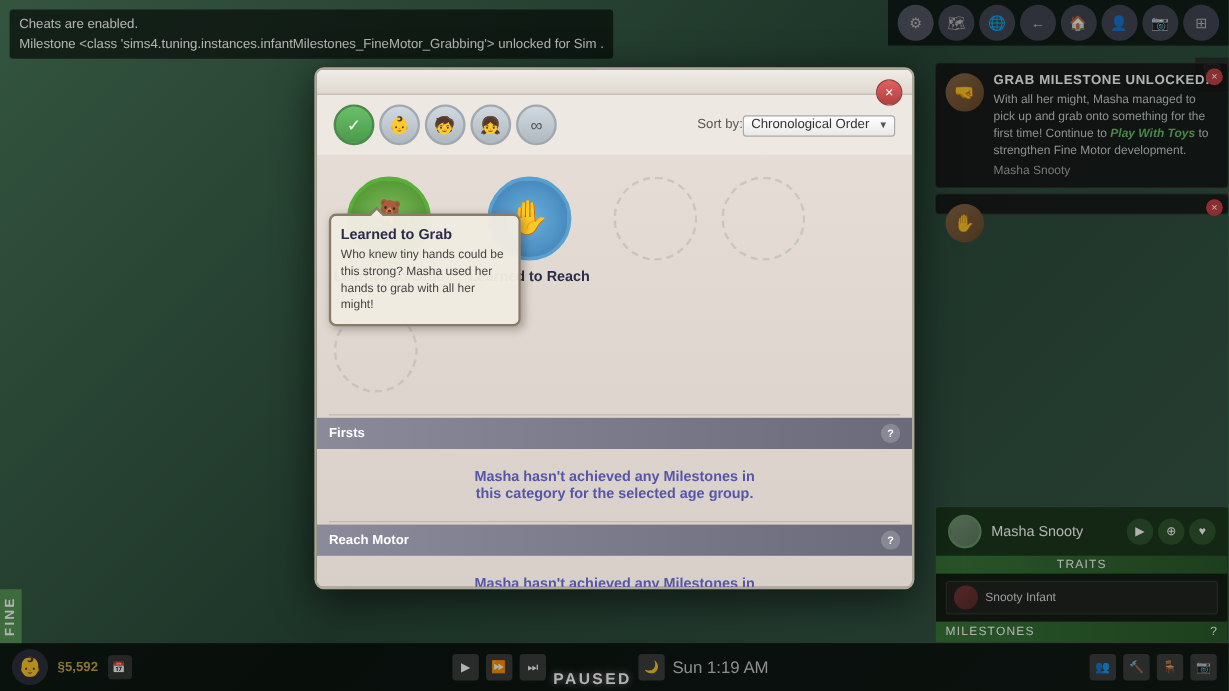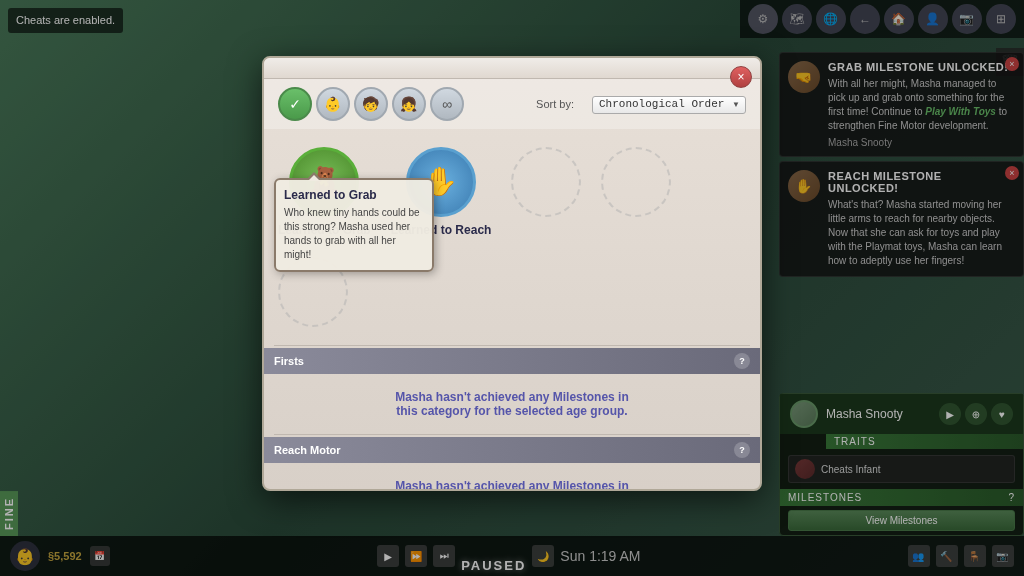"Milestone <class" div { html: none -> <div>Milestone &lt;class 'sims4.tuning.instances.infantMilestones_FineMotor_Grabbing'&gt; unlocked for Sim .</div> }
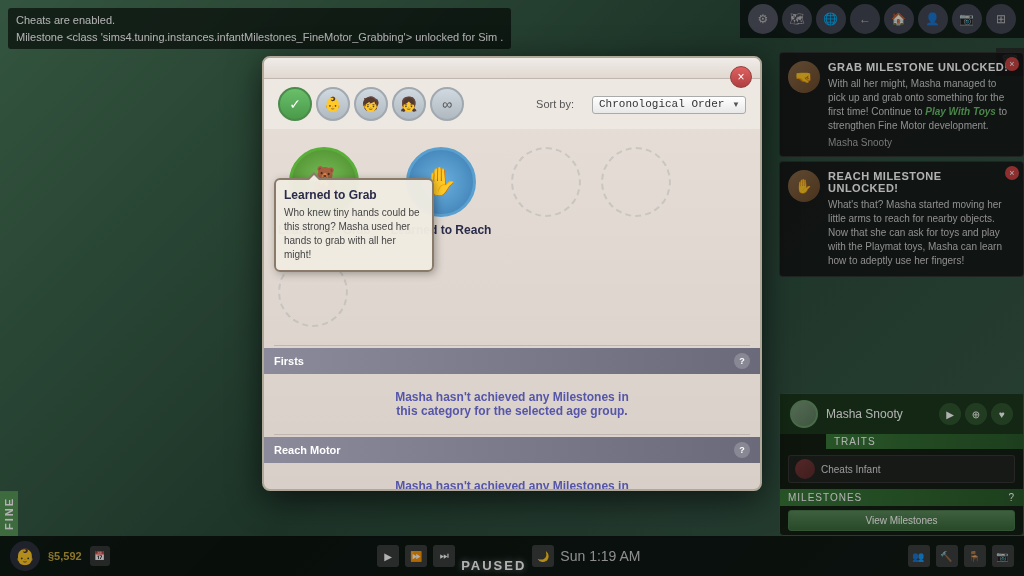"Sort by:" .sort-area { gap: 18px -> 0 }
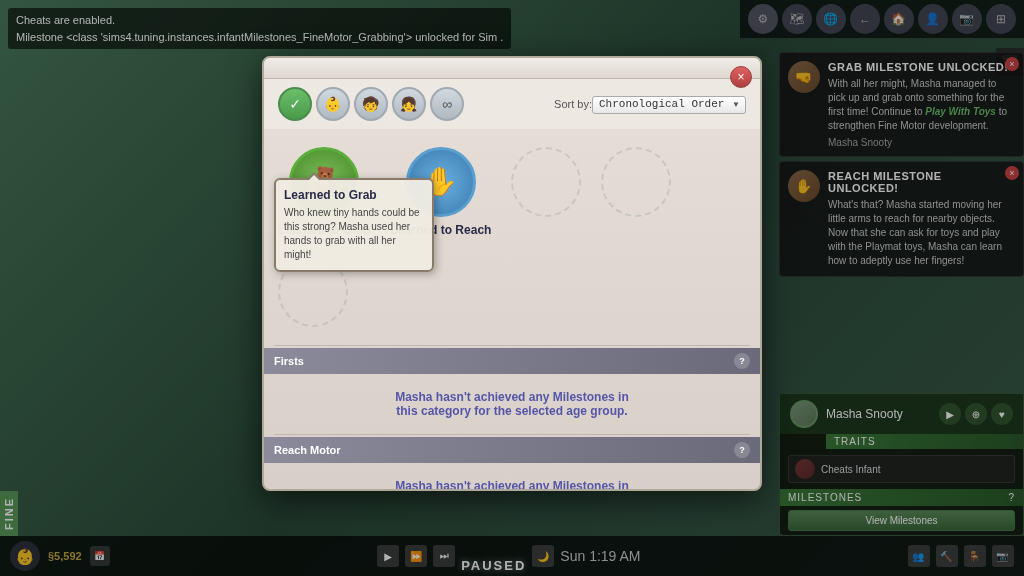"Chronological Order" .sort-select { font-family: Liberation Mono, monospace -> none }
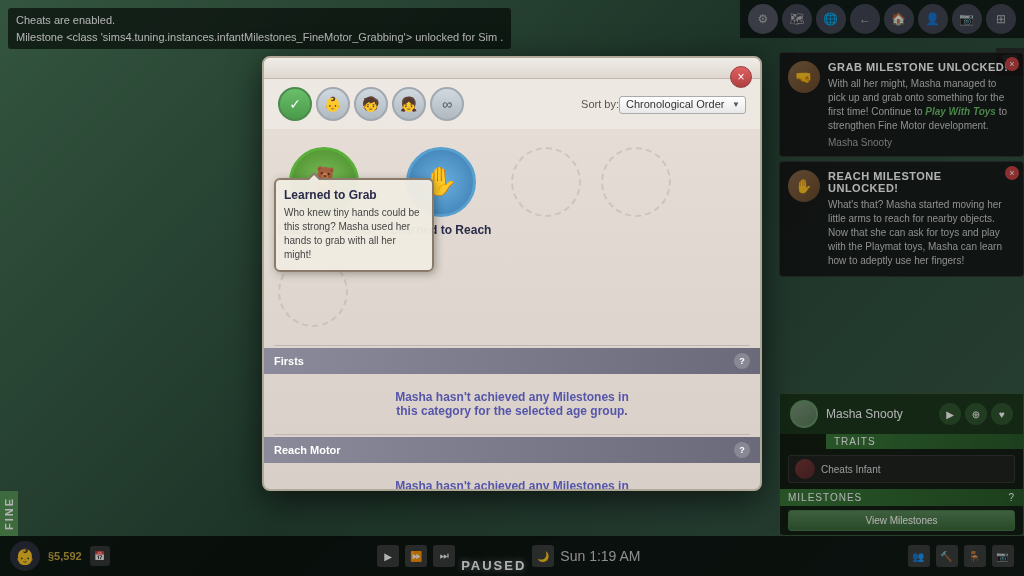"REACH MILESTONE UNLOCKED!" div.notif-content { html: <div> <div>REACH MILESTONE UNLOCKED!</div> <div>What's that? Masha started moving her little arms to reach for nearby objects. Now that she can ask for toys and play with the Playmat toys, Masha can learn how to adeptly use her fingers!</div> </div> -> none }
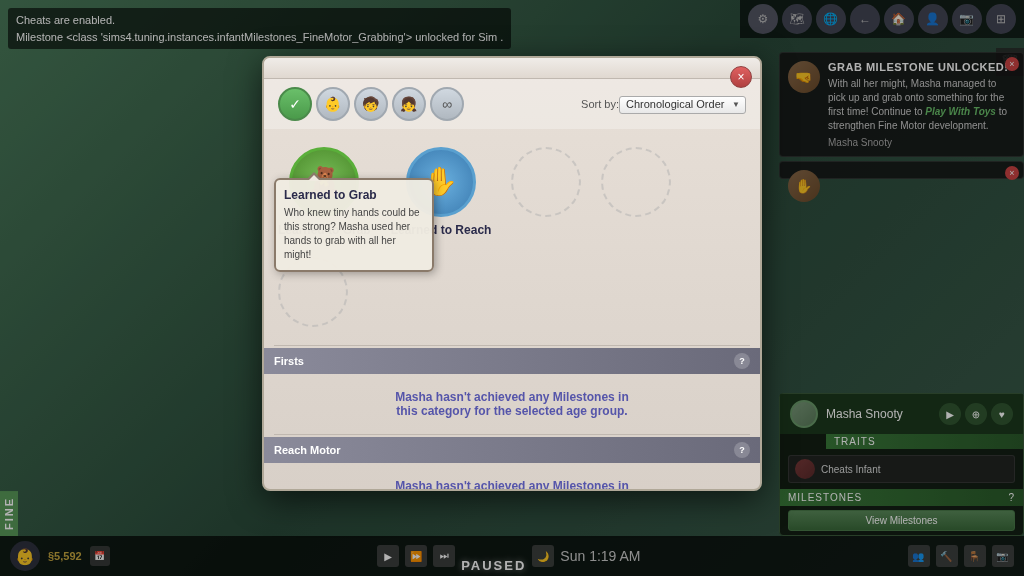"TRAITS" .panel-label { margin-left: 46px -> none; text-align: none -> center }
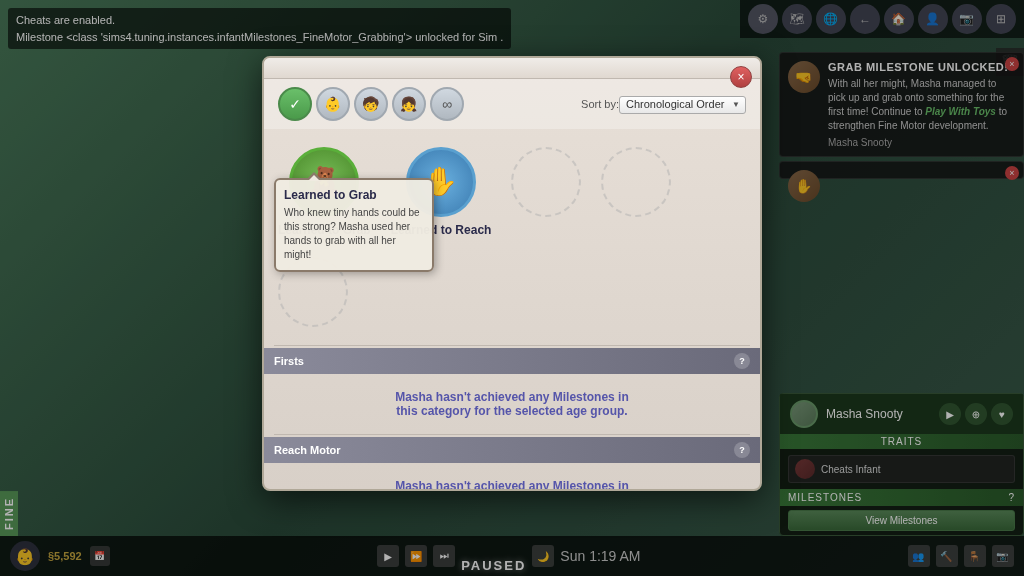"Cheats Infant" span { text: Cheats -> Snooty }
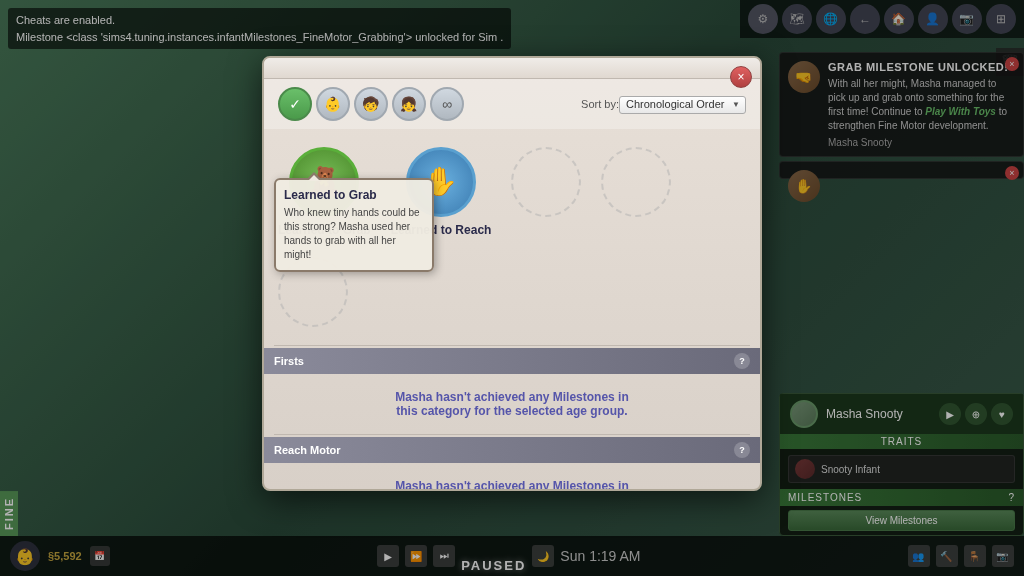"View Milestones" div.view-milestones-btn { html: <div>View Milestones</div> -> none }
